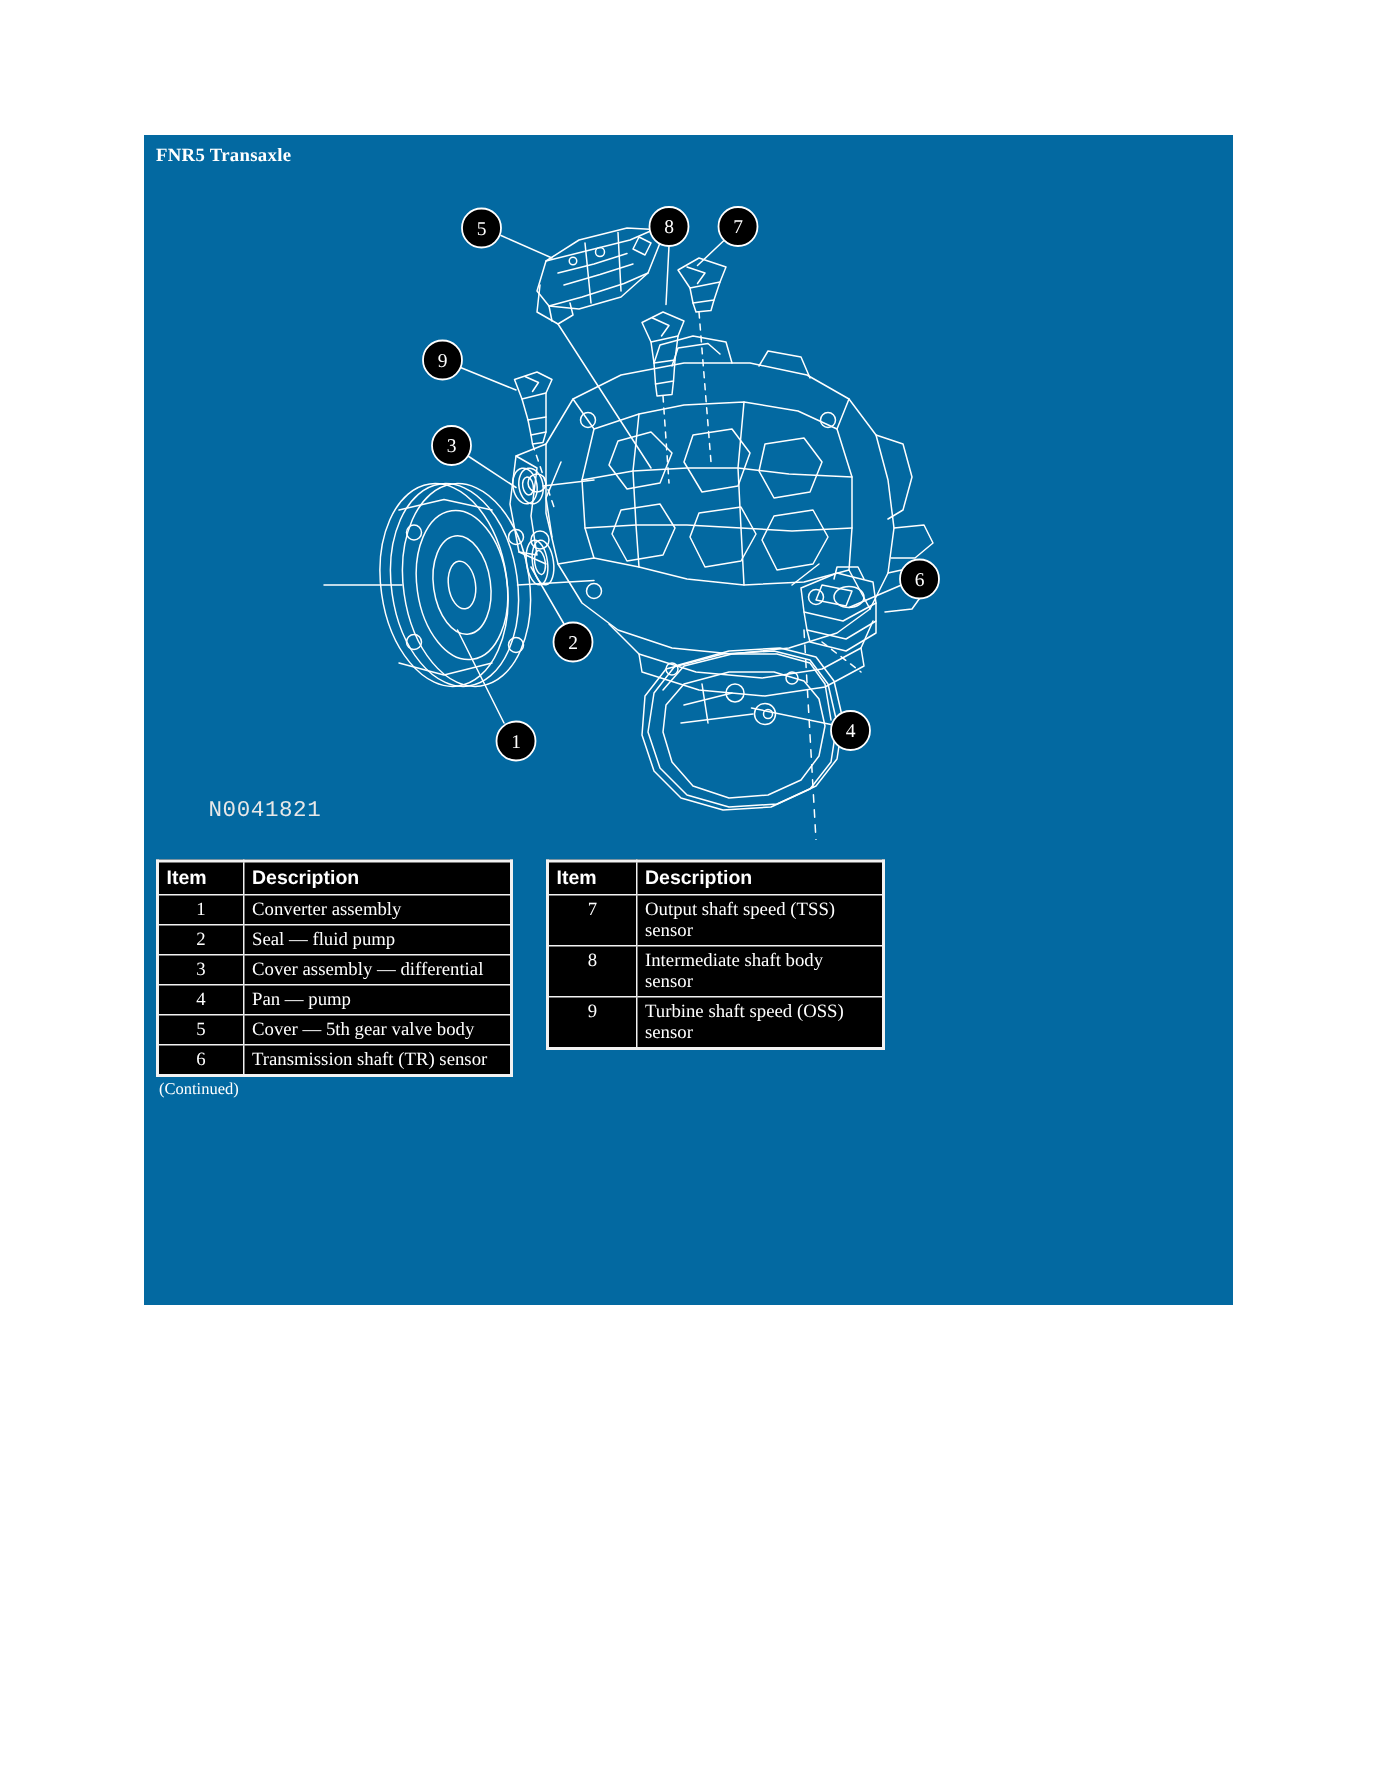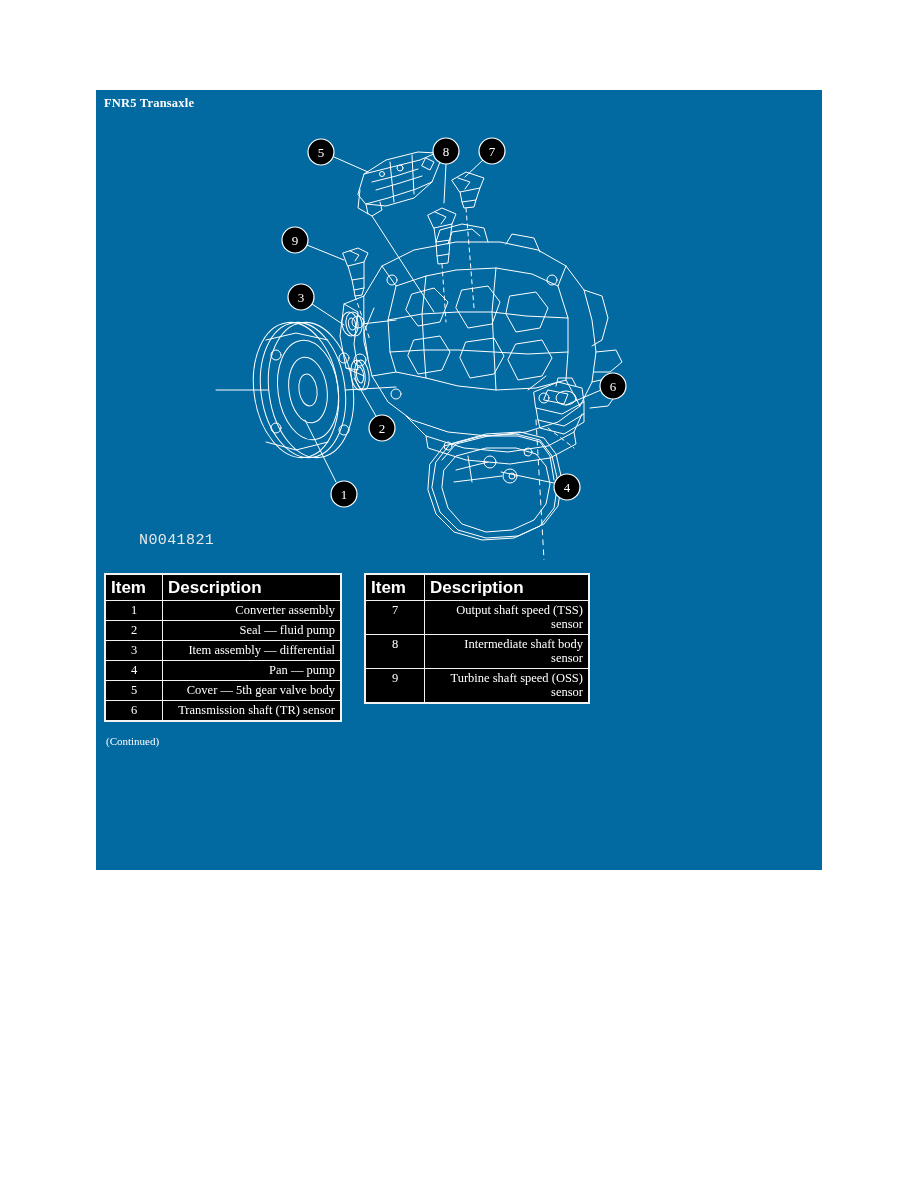"Item" table.parts th { font-size: 17px -> 13px }
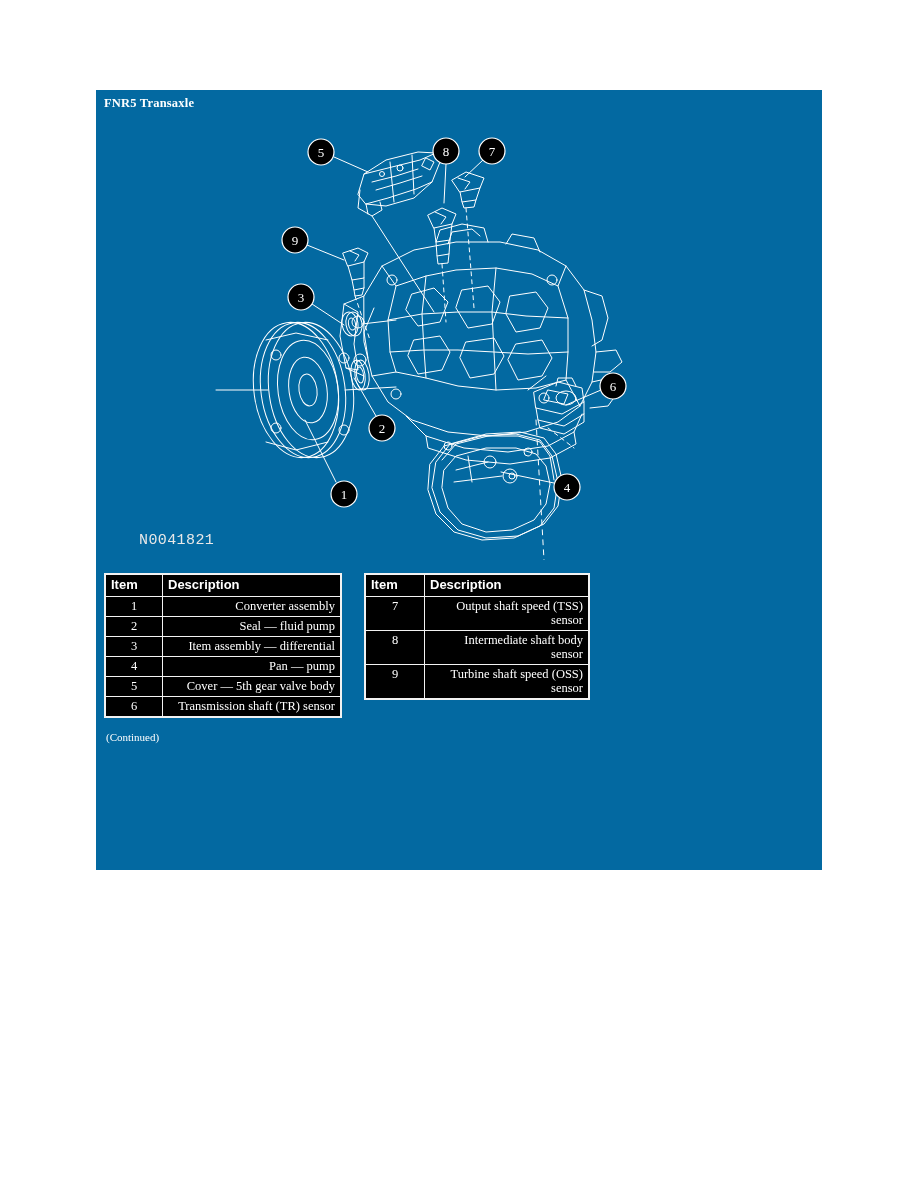"Converter assembly" table.parts th, table.parts td { text-align: right -> none }
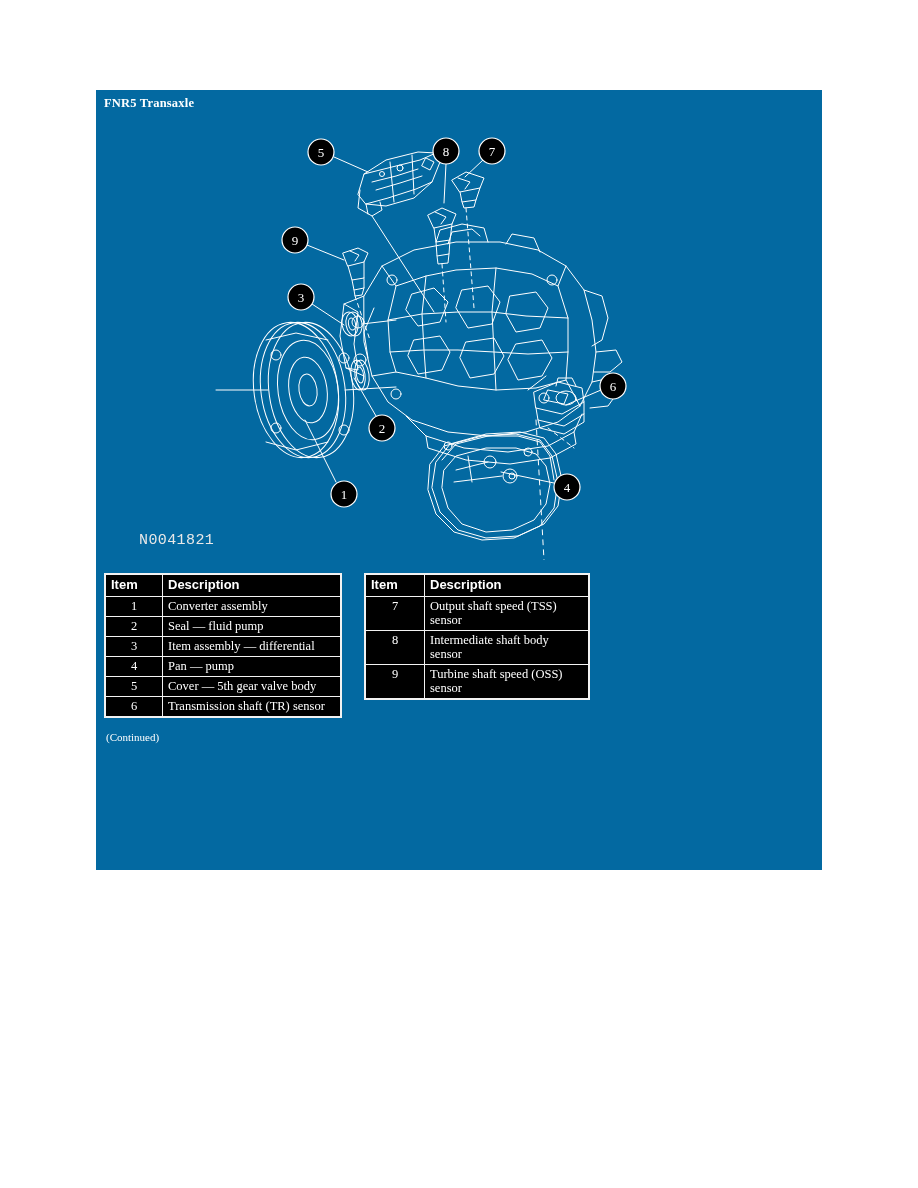"Item assembly — differential" td { text: Item -> Cover }
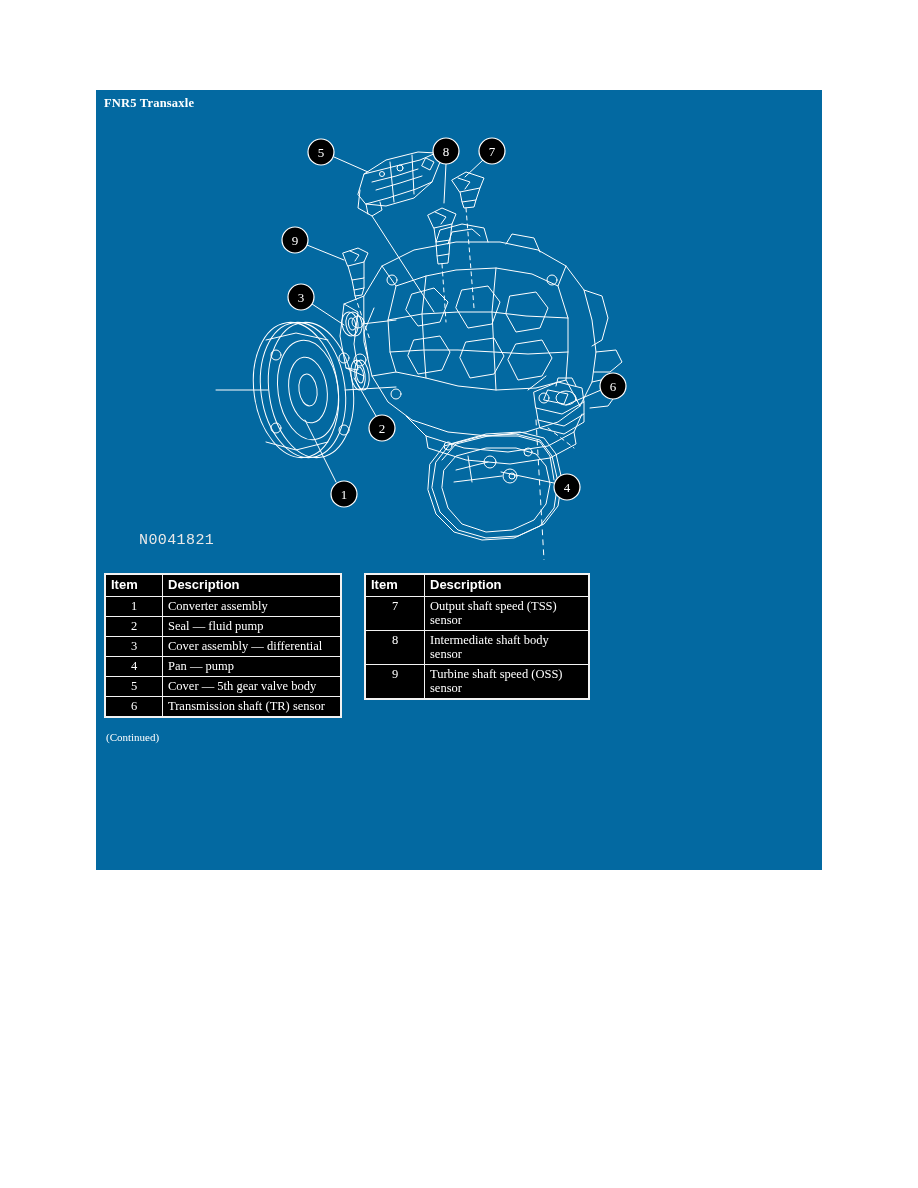"(Continued)" .continued { margin-top: 13px -> 2px }
